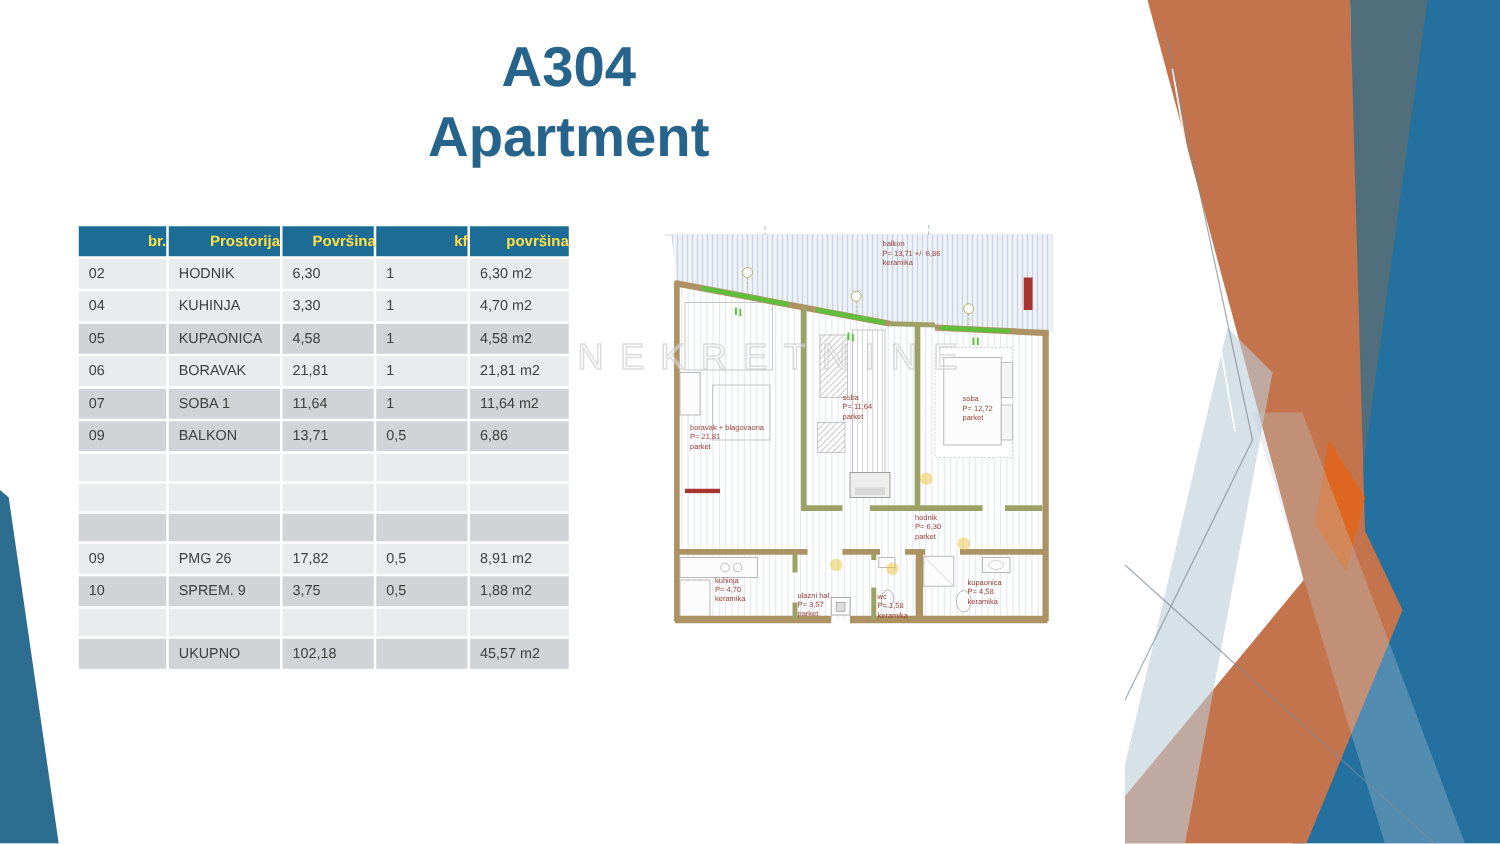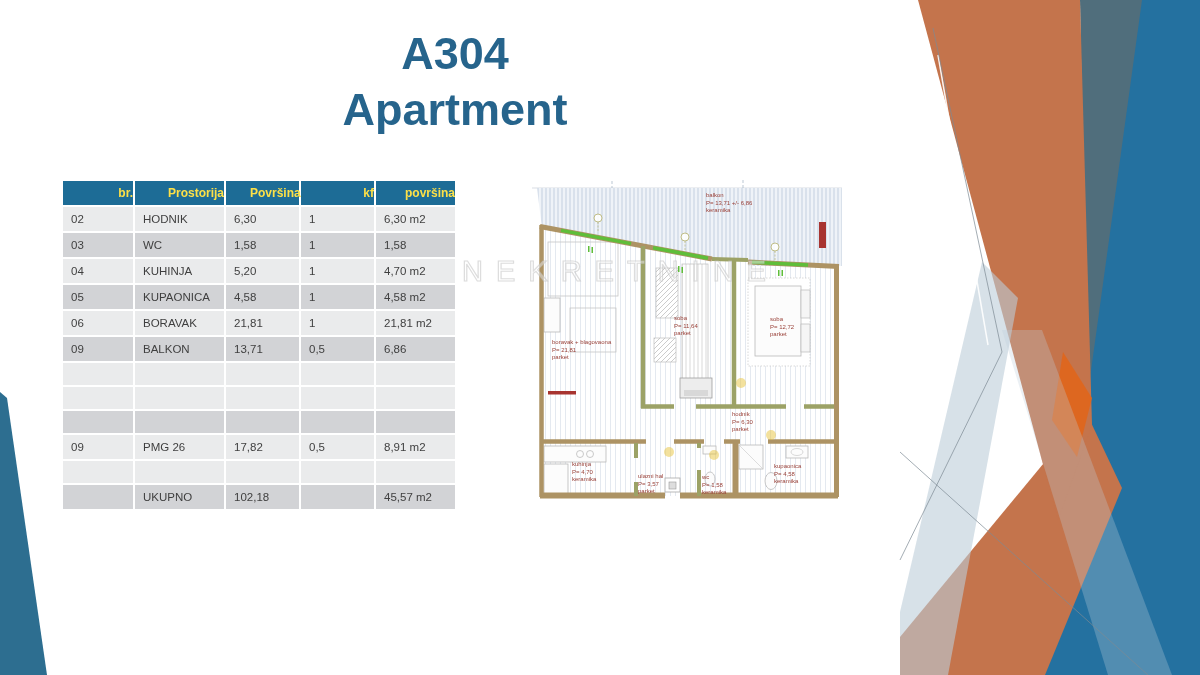"03" tr.dark { html: <tr> <td>03</td> <td>WC</td> <td>1,58</td> <td>1</td> <td>1,58</td> </tr> -> none }
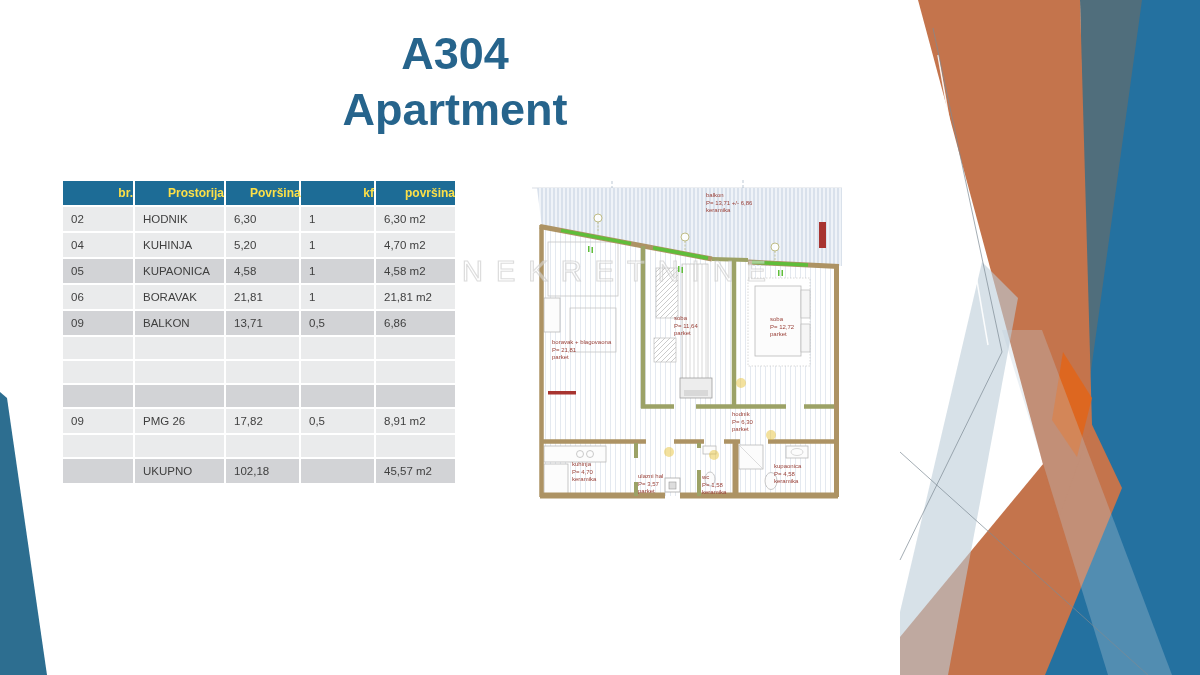"5,20" td { text: 5,20 -> 3,30 }
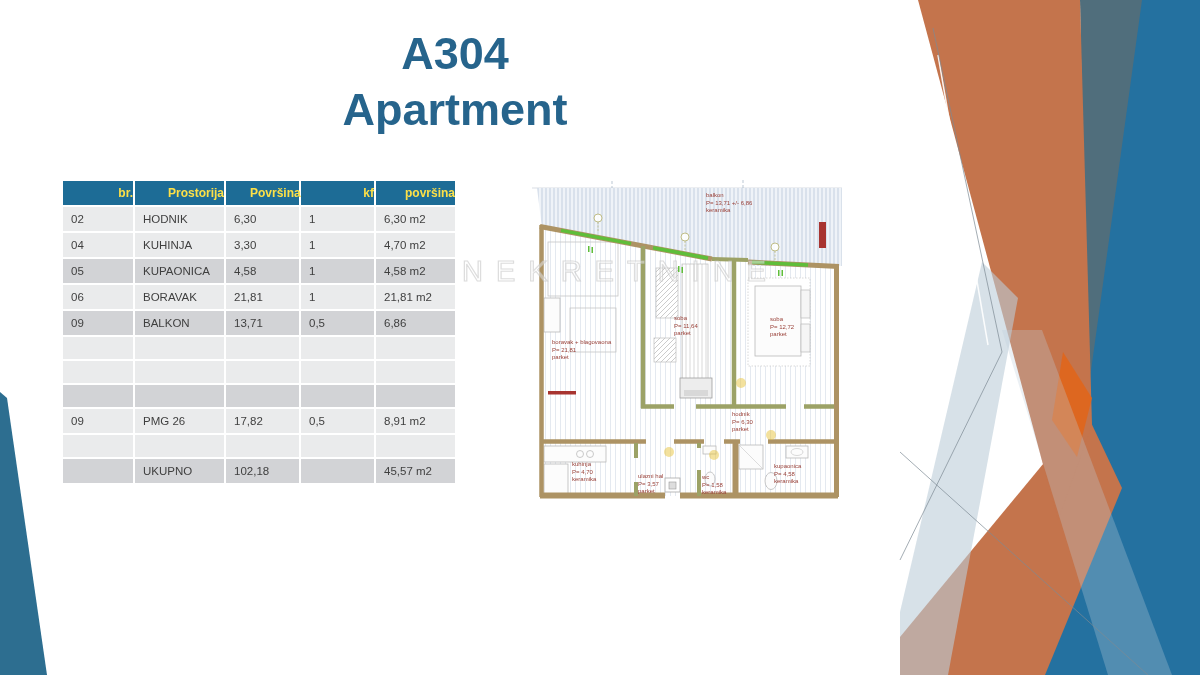"NEKRETNINE" .wm2 { margin-top: 2px -> 17px }
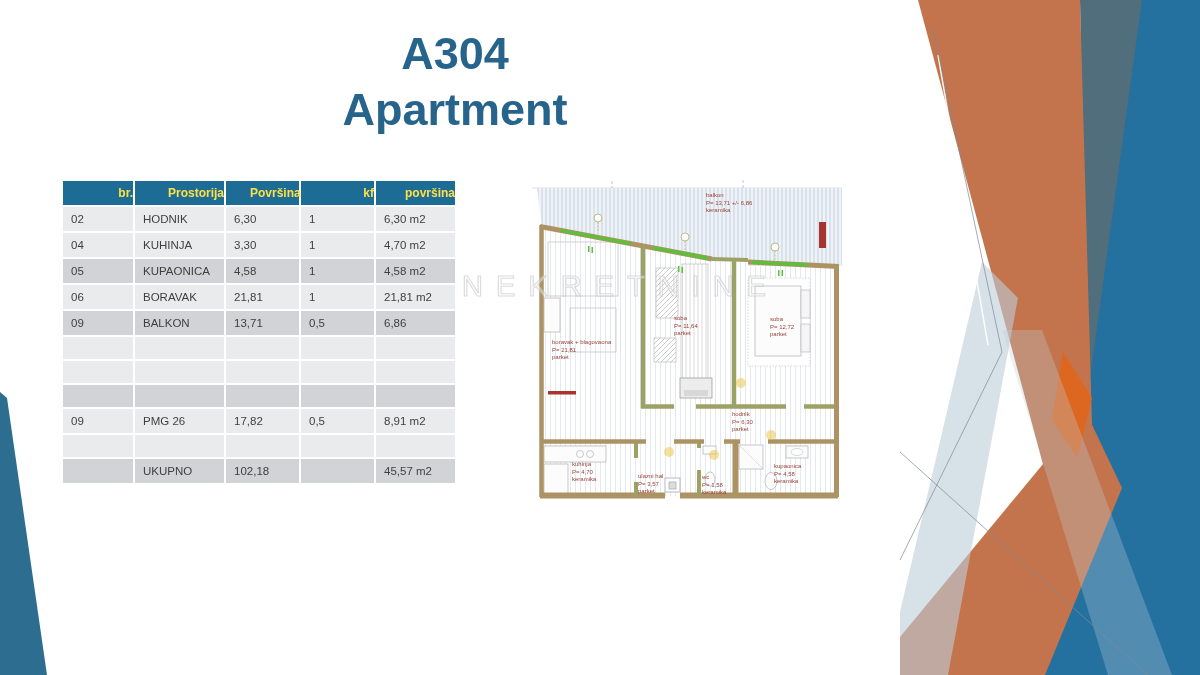"07" tr.dark { html: none -> <tr> <td>07</td> <td>SOBA 1</td> <td>11,64</td> <td>1</td> <td>11,64 m2</td> </tr> }
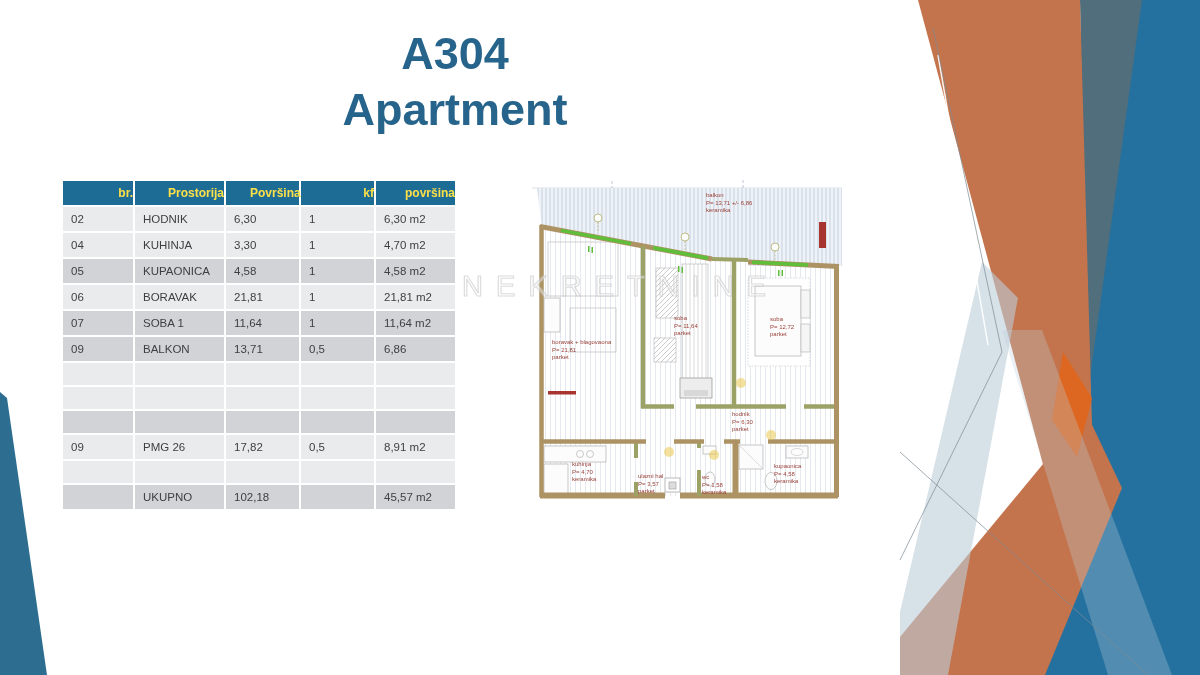"10" tr.dark { html: none -> <tr> <td>10</td> <td>SPREM. 9</td> <td>3,75</td> <td>0,5</td> <td>1,88 m2</td> </tr> }
